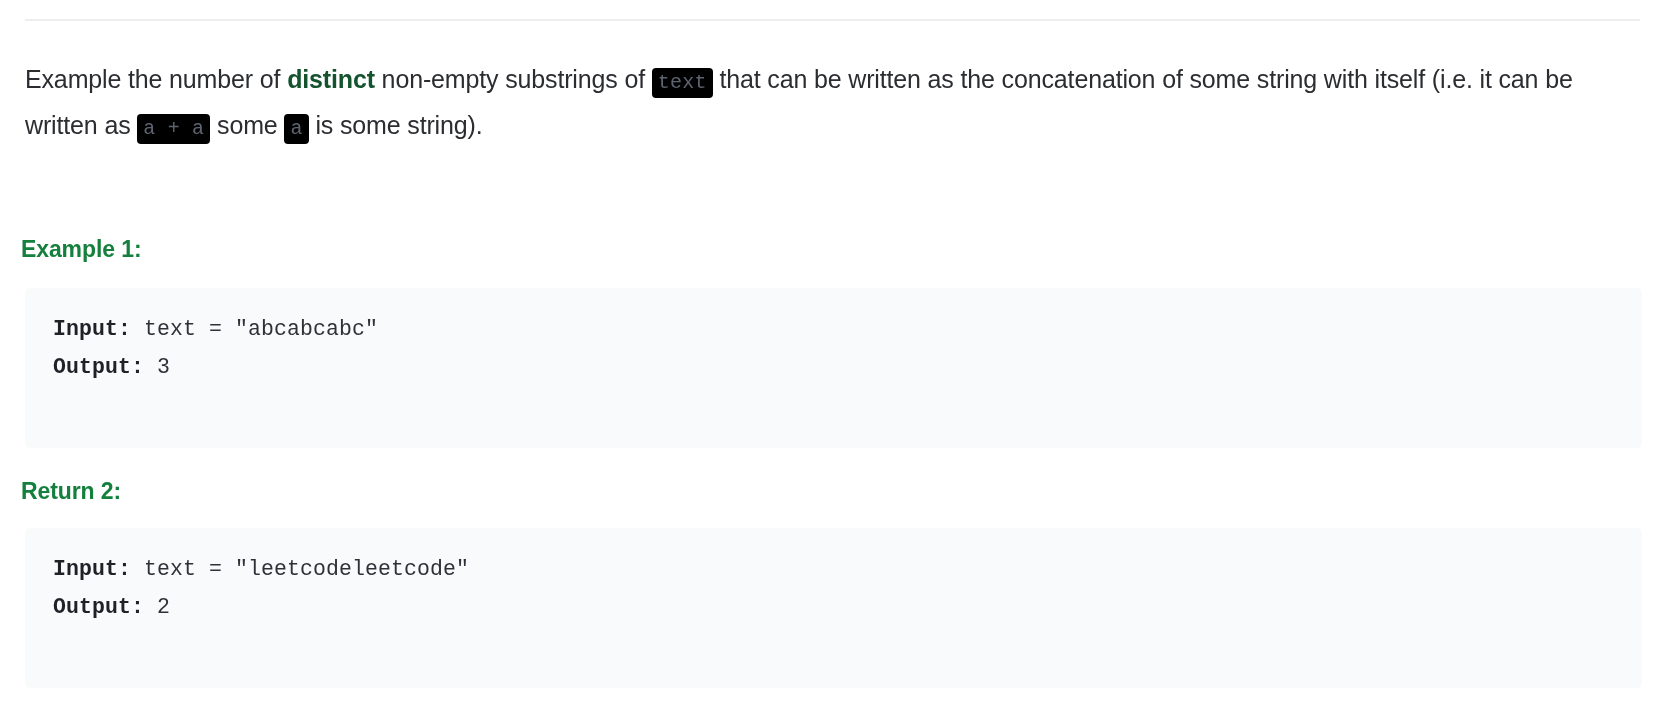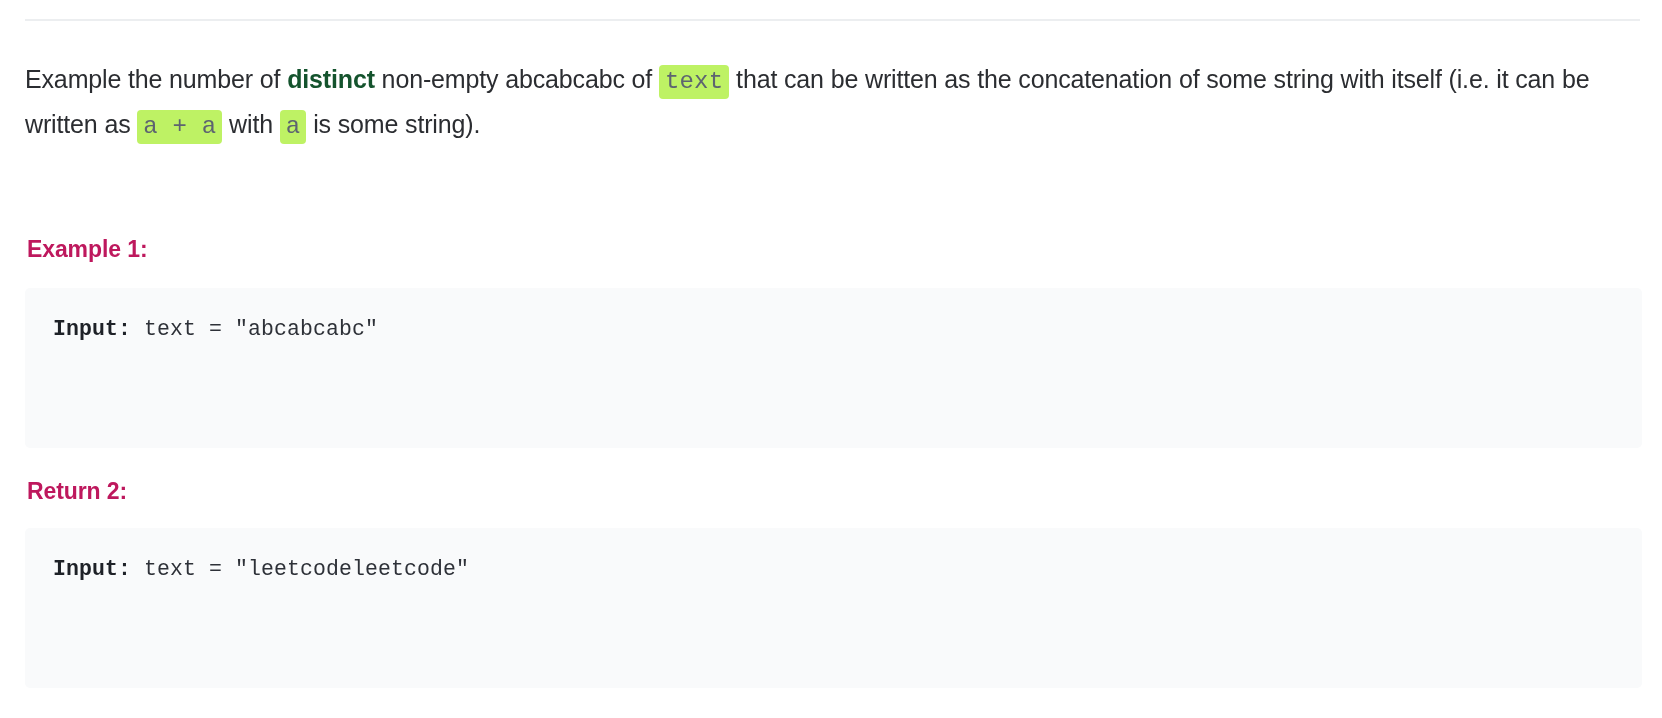"non-empty abcabcabc of" span { text: abcabcabc -> substrings }
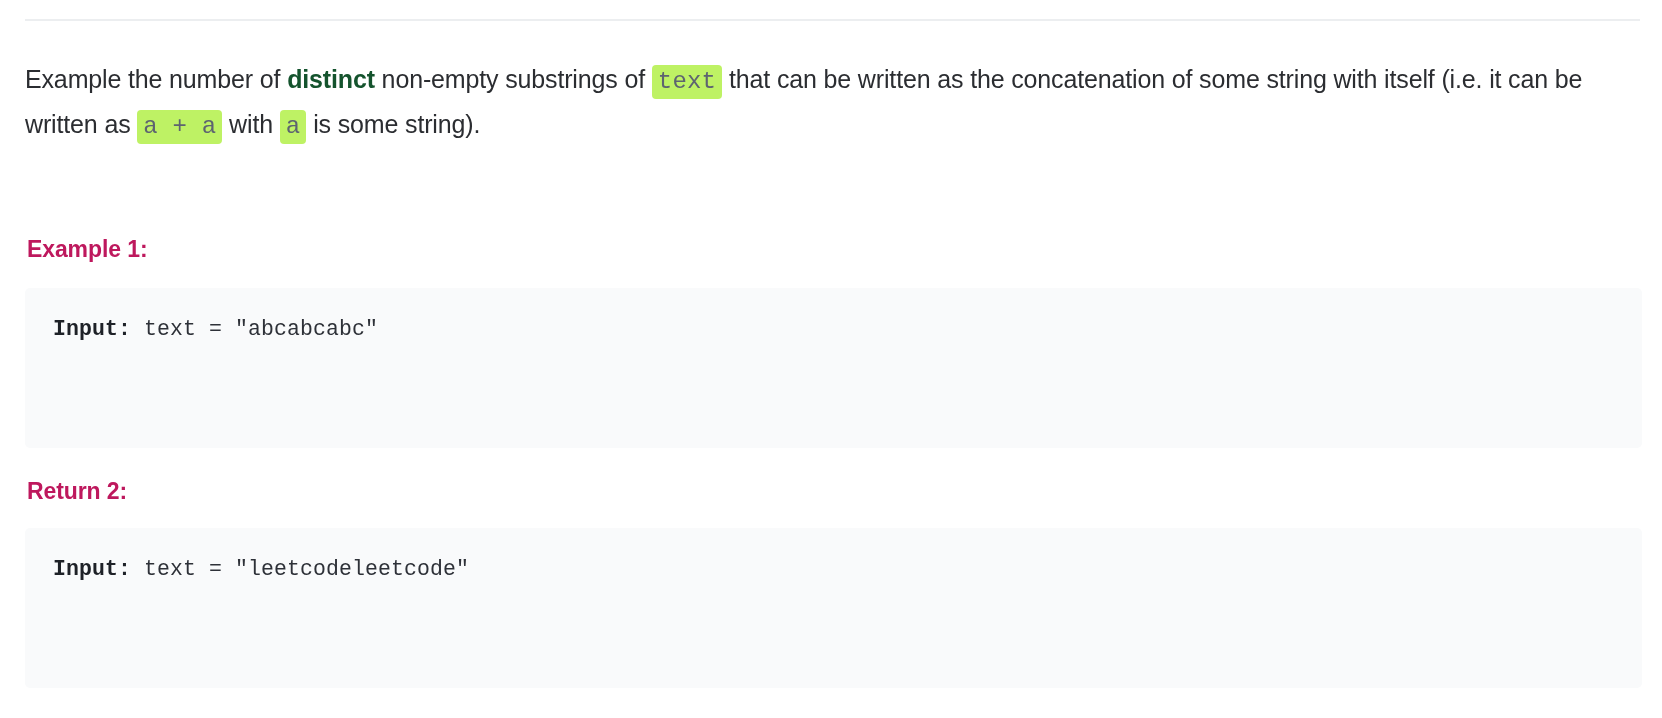"text" code.inline { background: #bef264 -> #000000; font-size: 24px -> 20px }
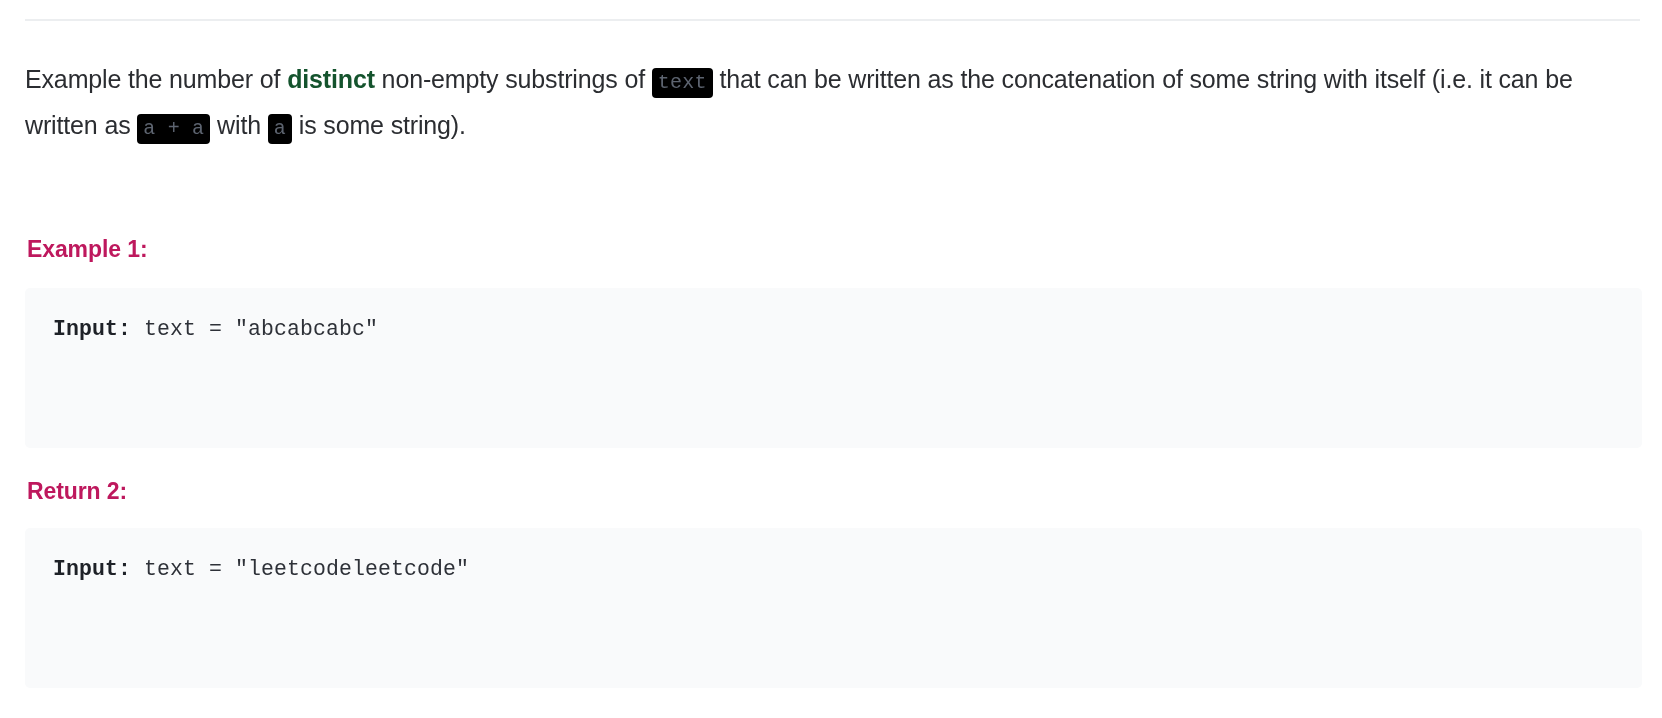"with" span { text: with -> some }
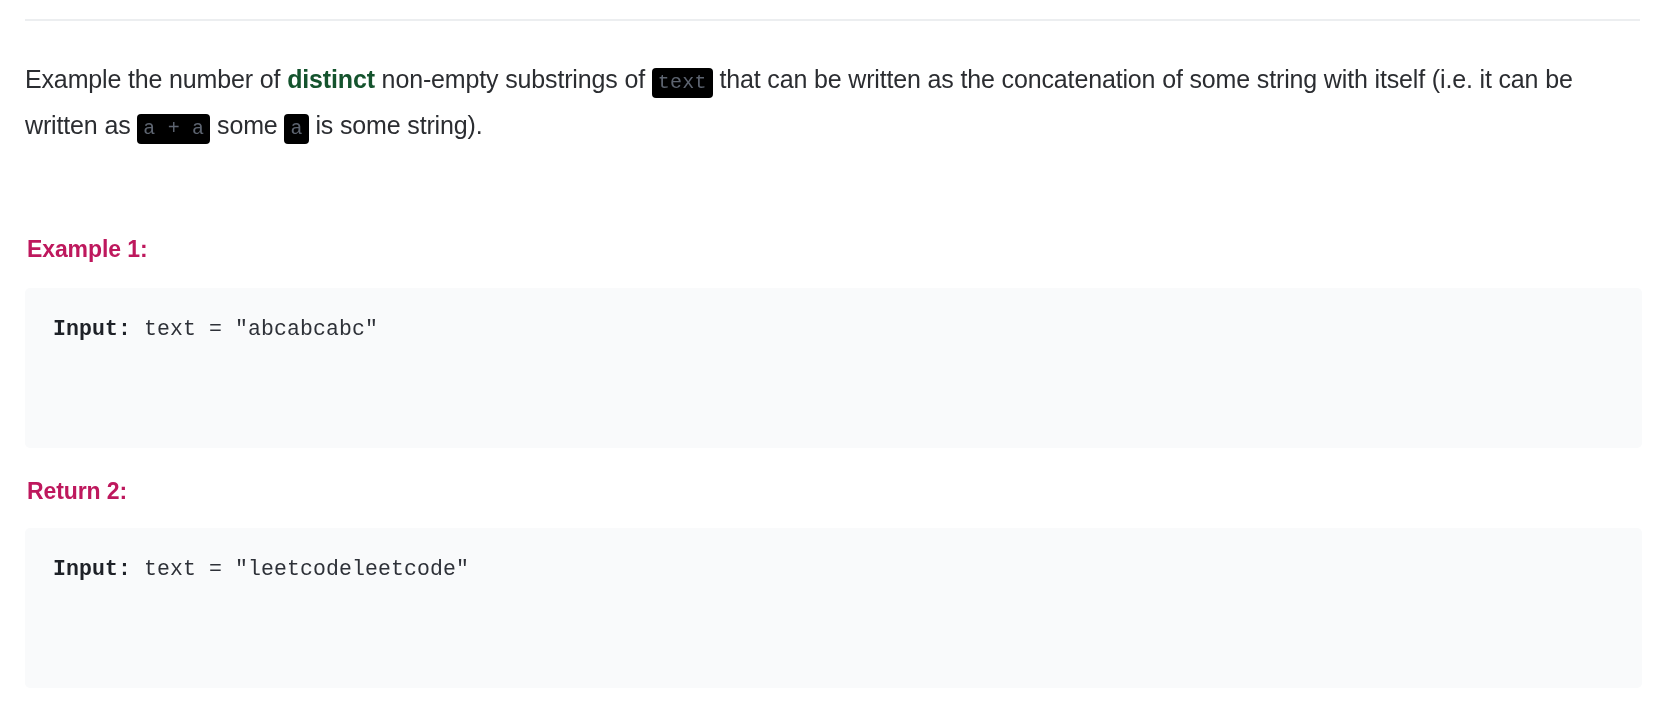"Example 1:" .example-title { color: #be185d -> #15803d; left: 27px -> 21px }
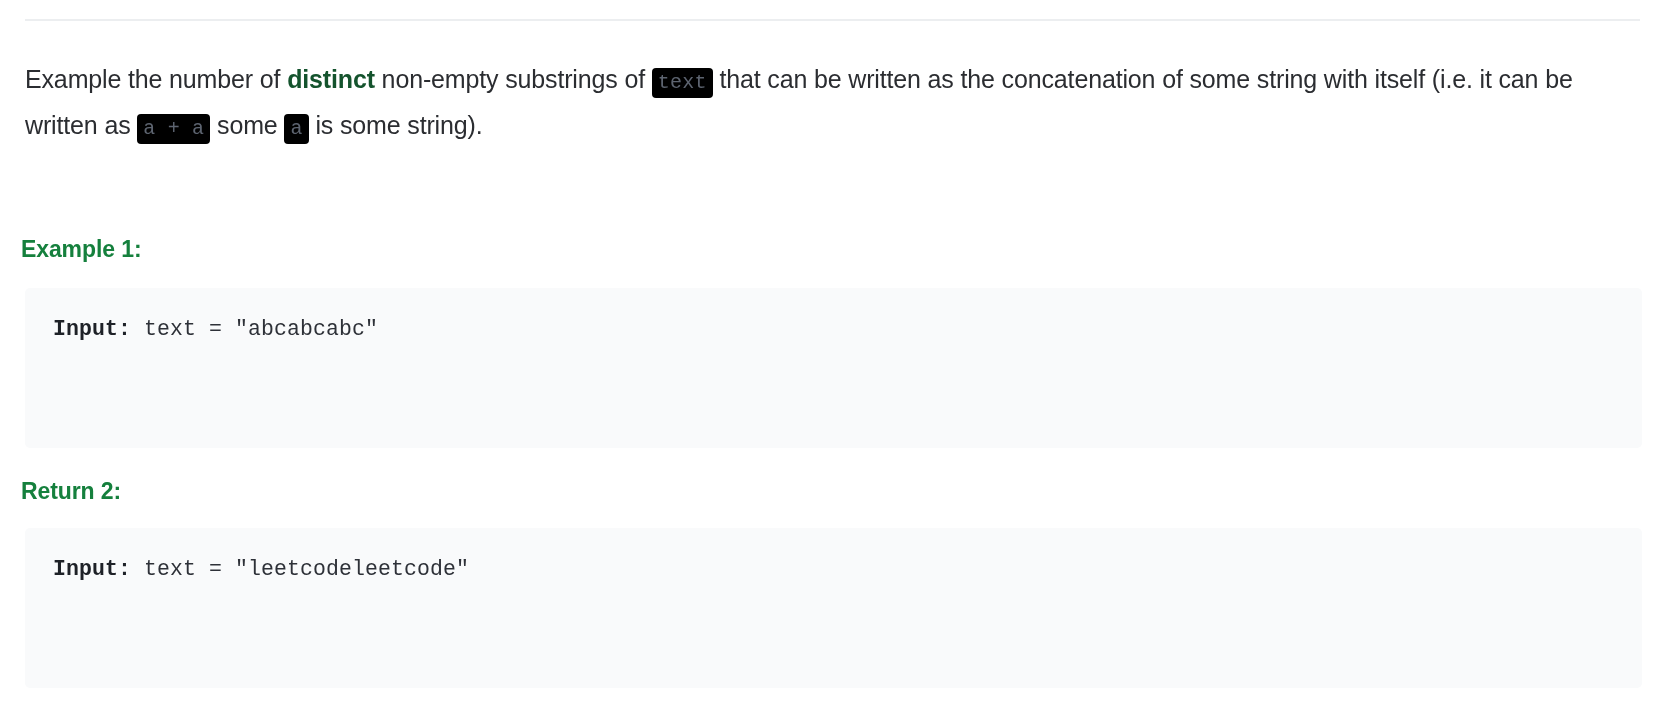"Output: 3" span.cb-line { html: none -> <span><b>Output:</b><span> 3</span></span> }
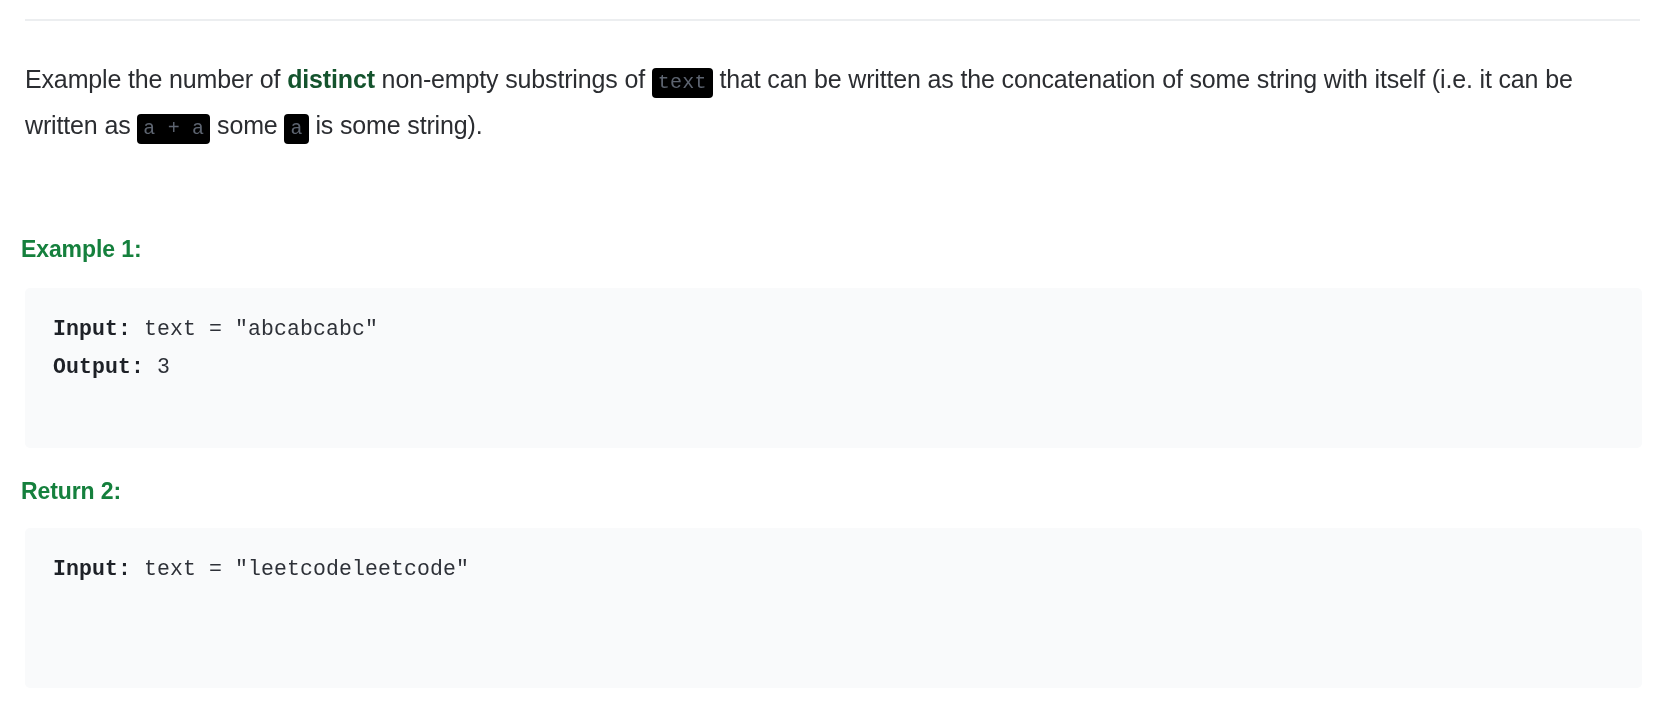"Output: 2" span.cb-line { html: none -> <span><b>Output:</b><span> 2</span></span> }
